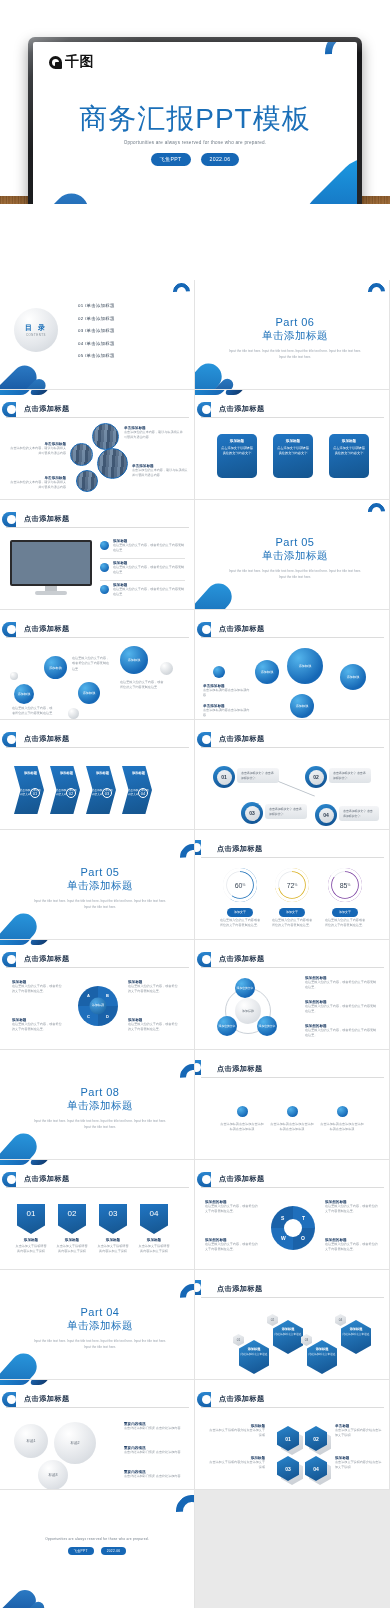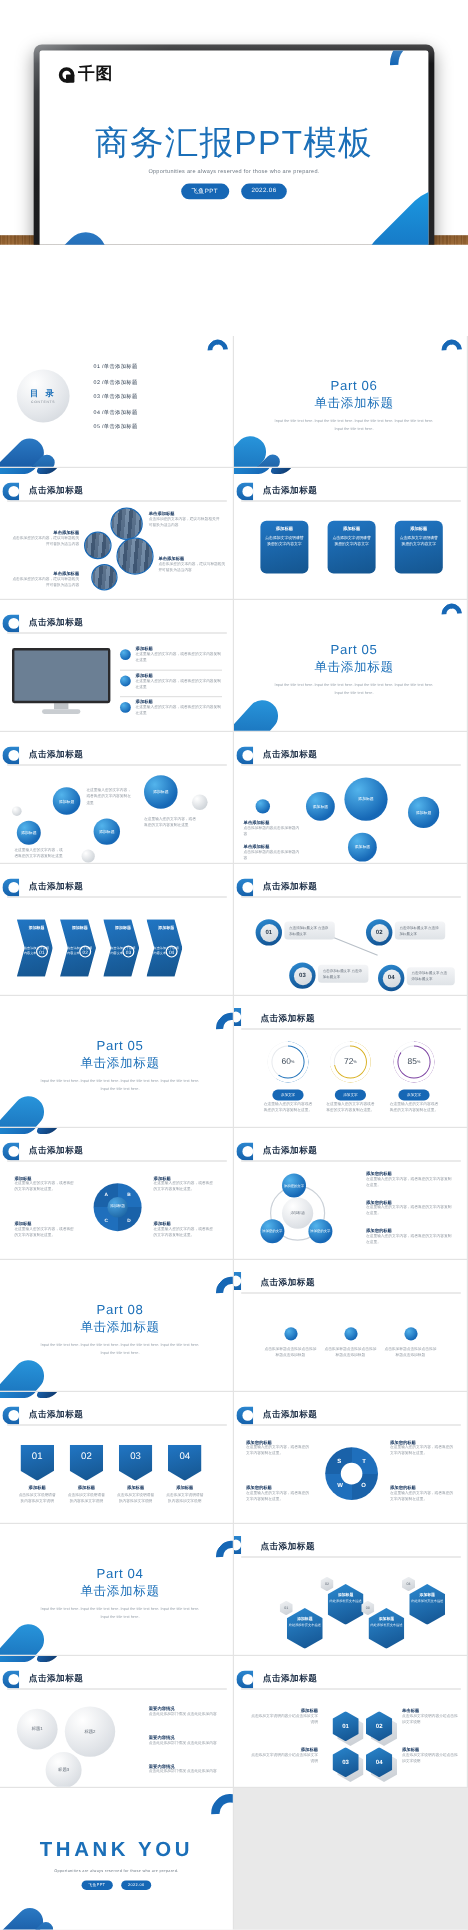"THANK YOU" div.ty-title { html: <div>THANK YOU</div> -> none }
